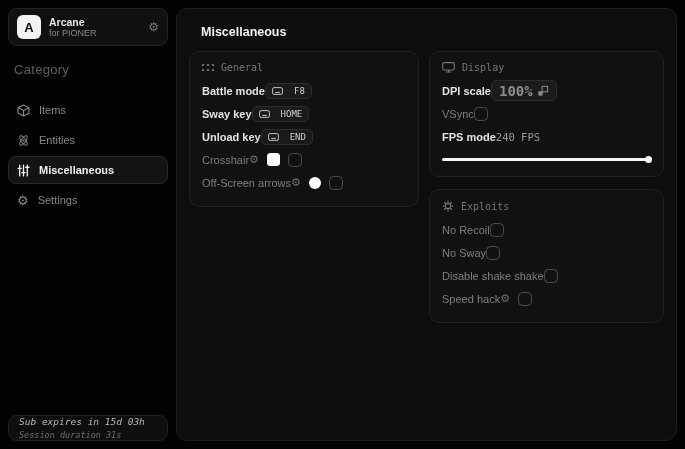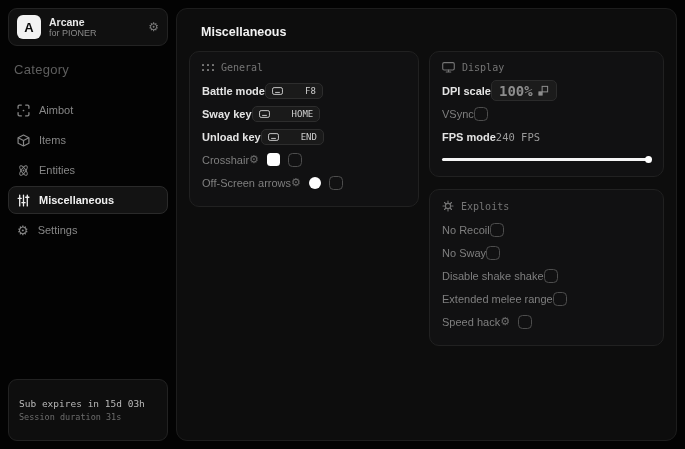"F8" .keybadge { gap: 22px -> 11px }
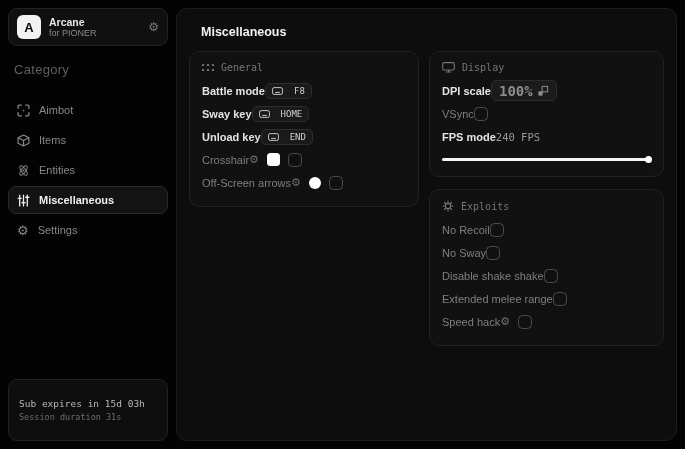"Aimbot" div.nav-item { html: <div> <svg> <path></path> <path></path> <path></path> <path></path> <circle></circle> </svg> <span>Aimbot</span> </div> -> none }
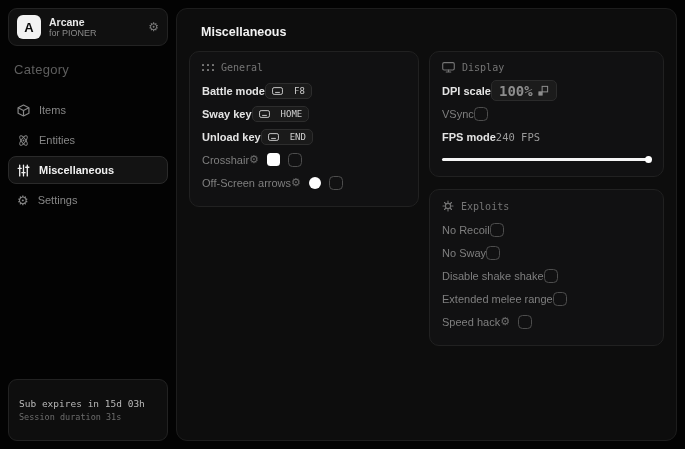"Extended melee range" div.row { html: <div> <span>Extended melee range</span> <span></span> </div> -> none }
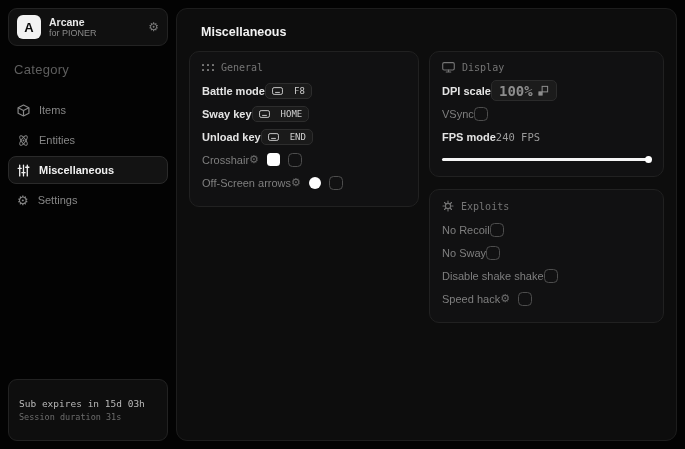"Sub expires in 15d 03h" .sub-card { font-style: none -> italic; padding: 18px 10px -> 0 10px }
